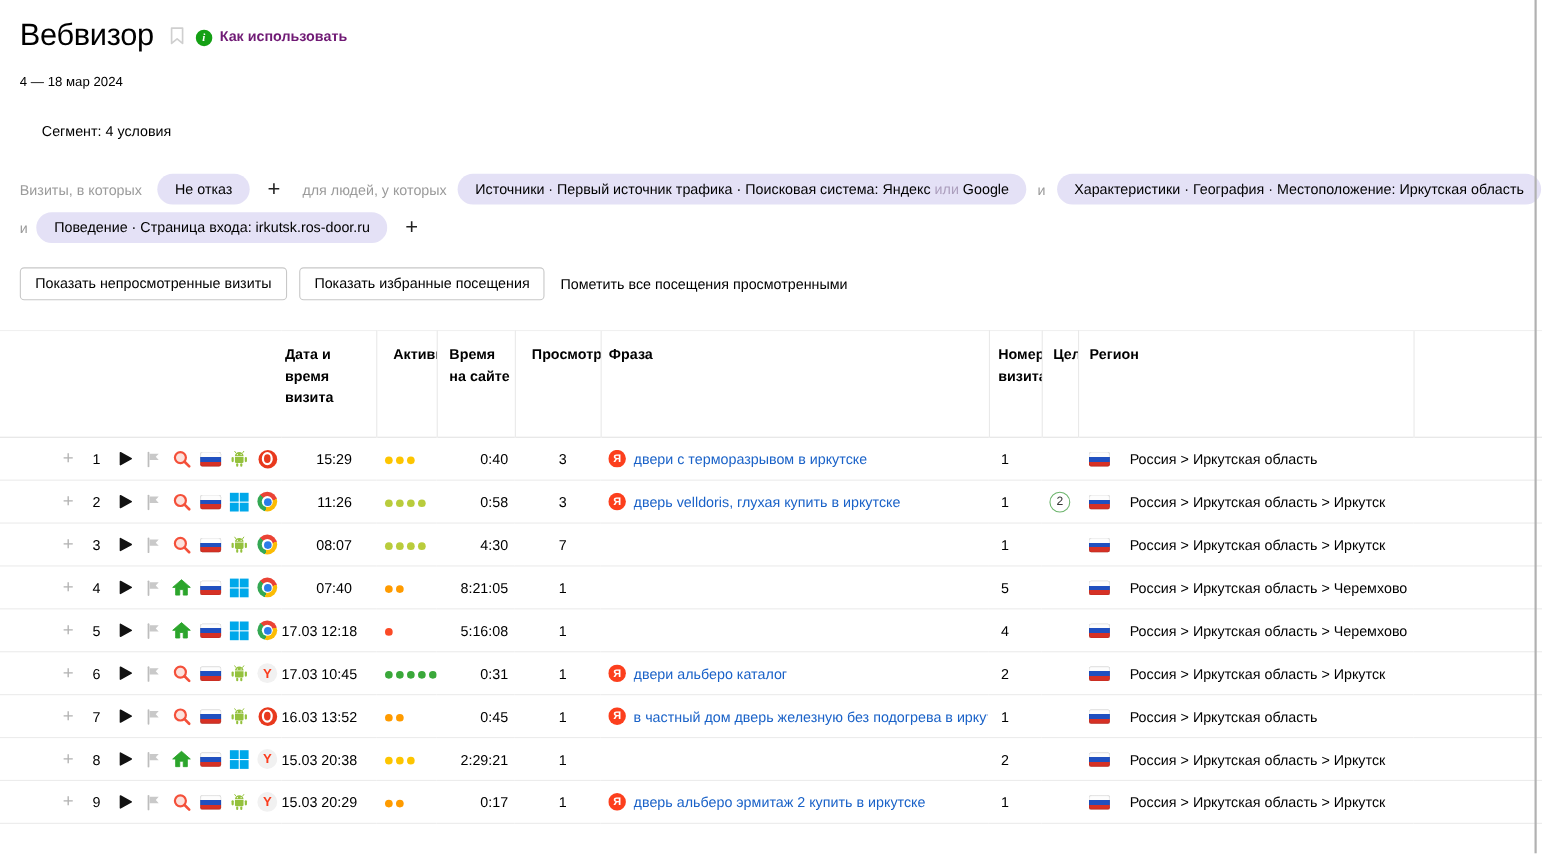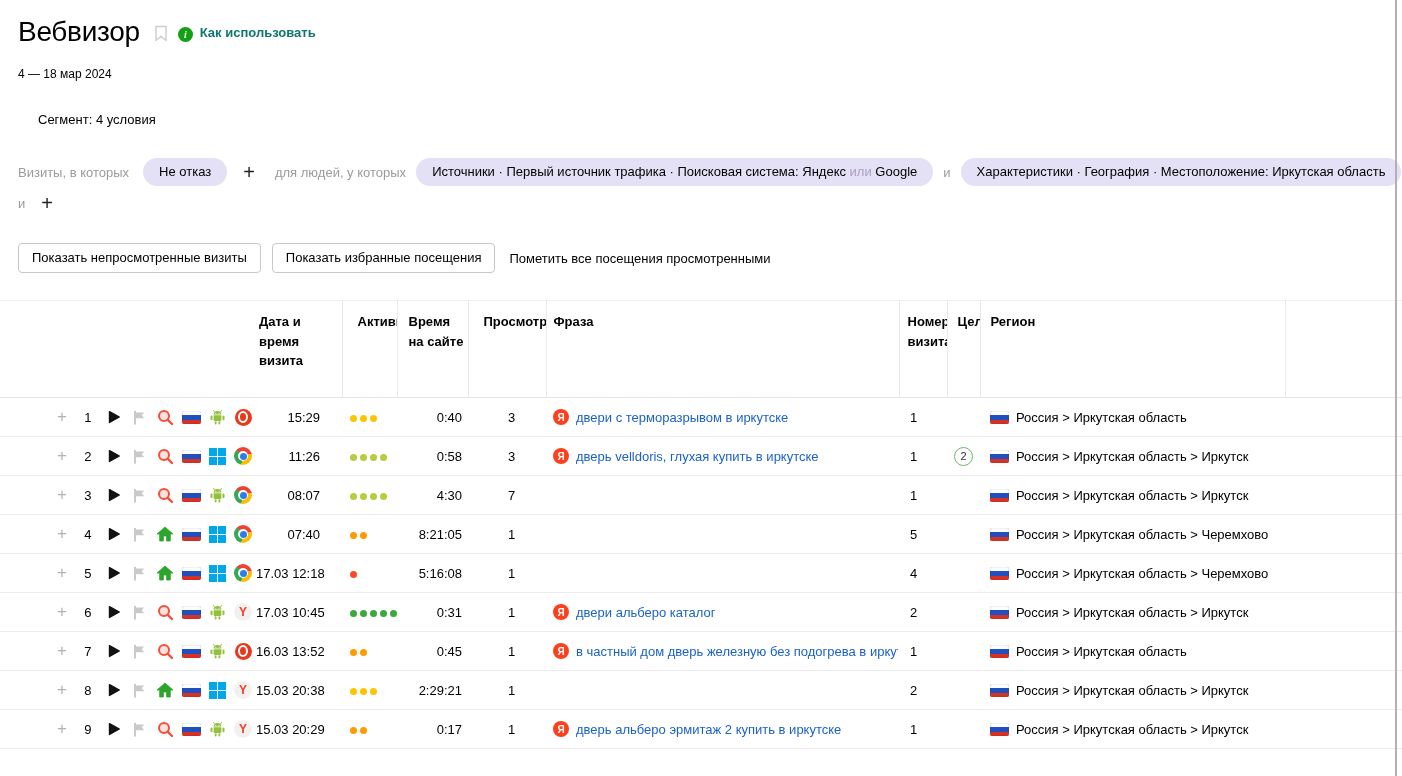"Как использовать" .help { color: #0f766e -> #701a75 }
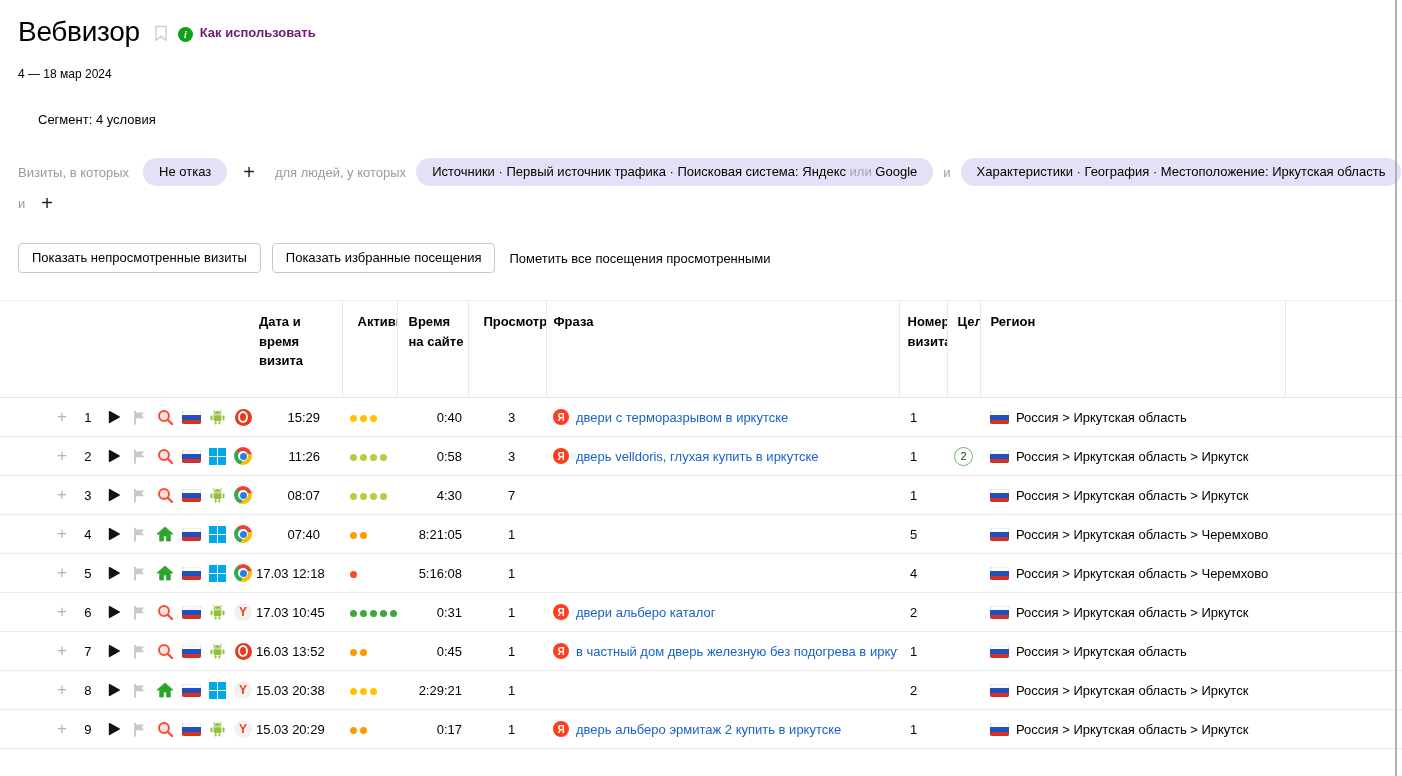"Поведение · Страница входа:" span.chip { html: none -> <span>Поведение · Страница входа: irkutsk.ros-door.ru</span> }
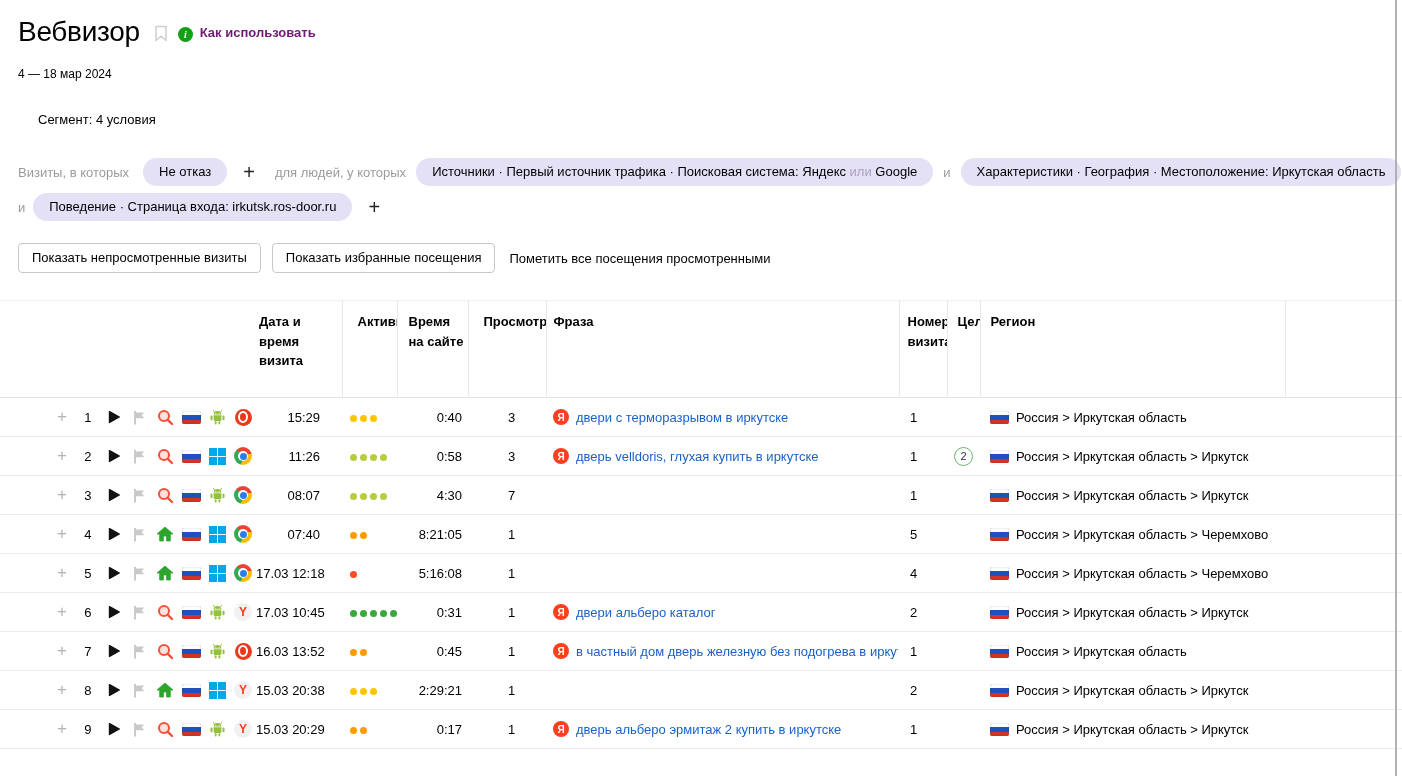"Россия > Иркутская область" .region-wrap { gap: 7px -> 18px }
